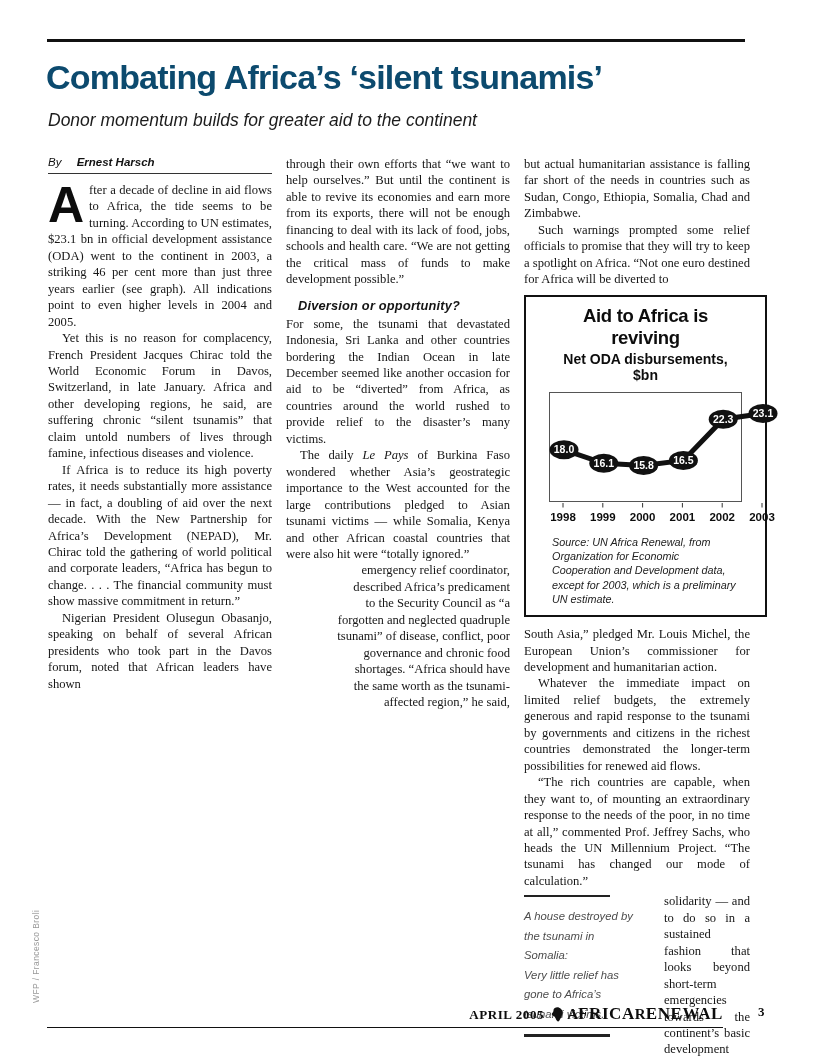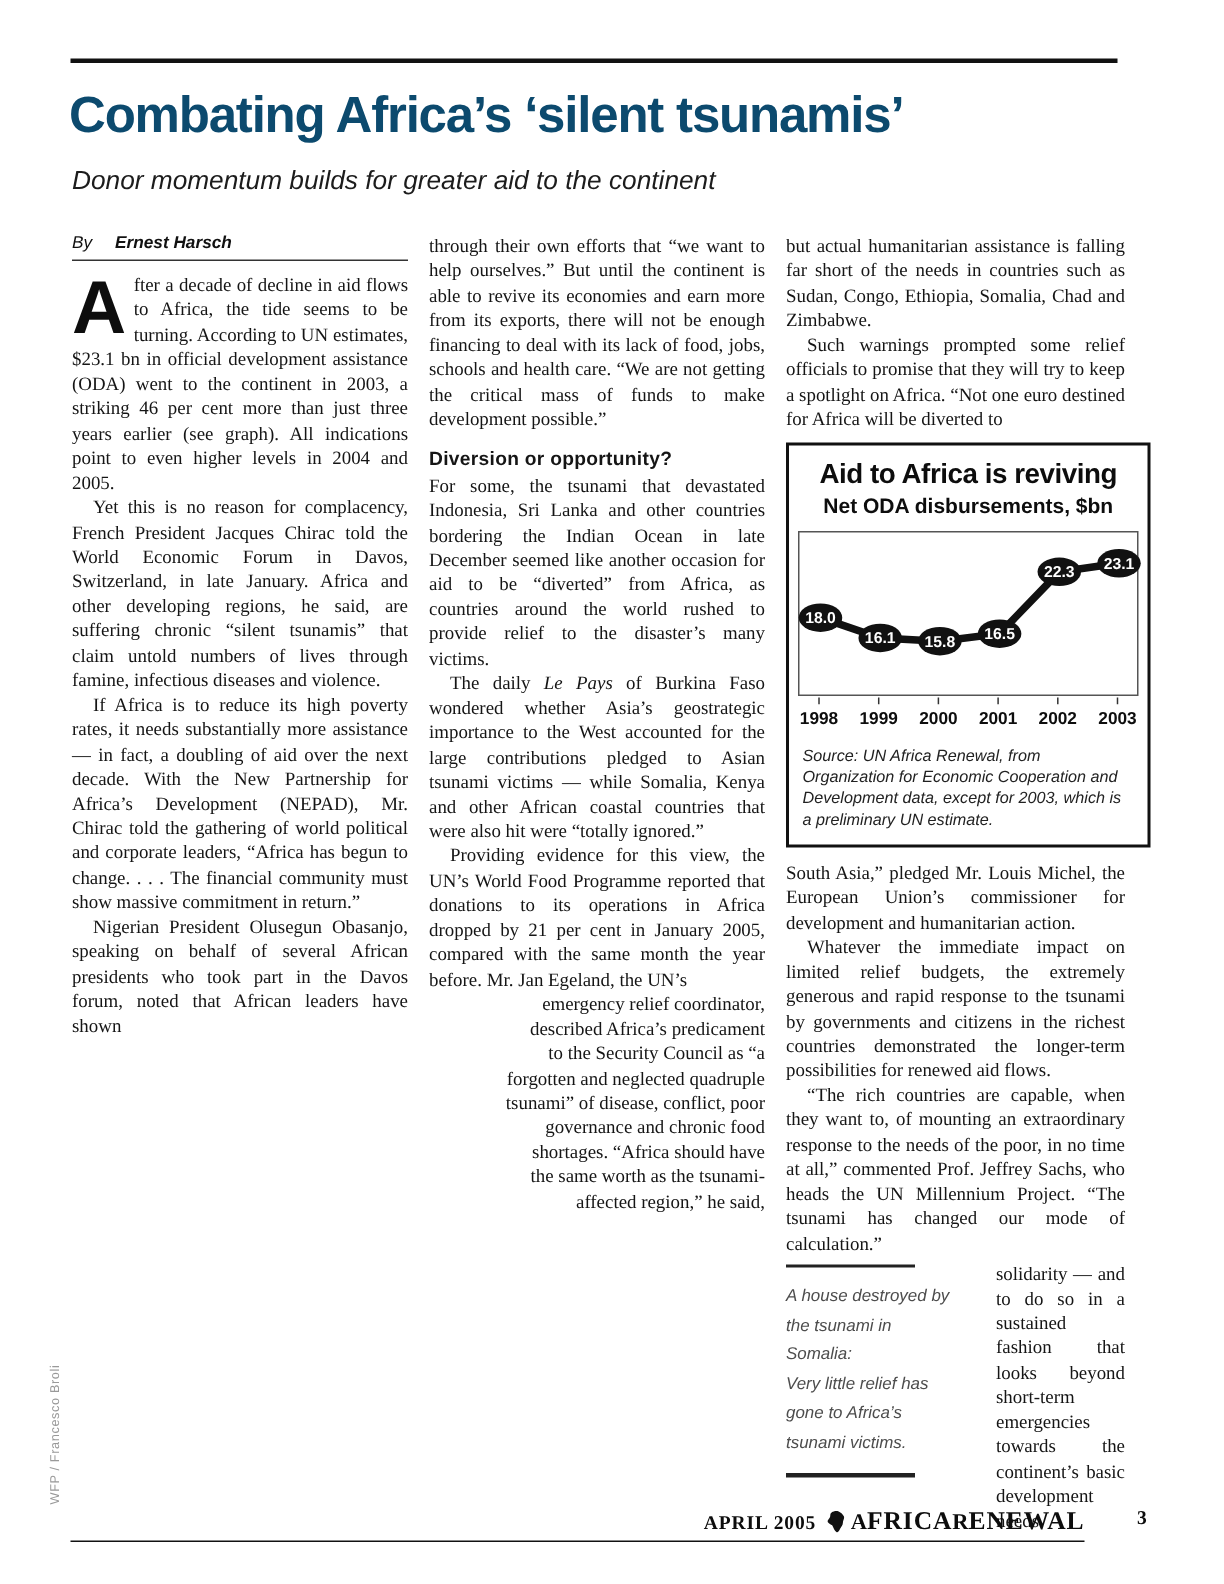"Diversion or opportunity?" .sec-head { font-style: none -> italic; margin: 10px 0 3px -> 10px 12px 3px }
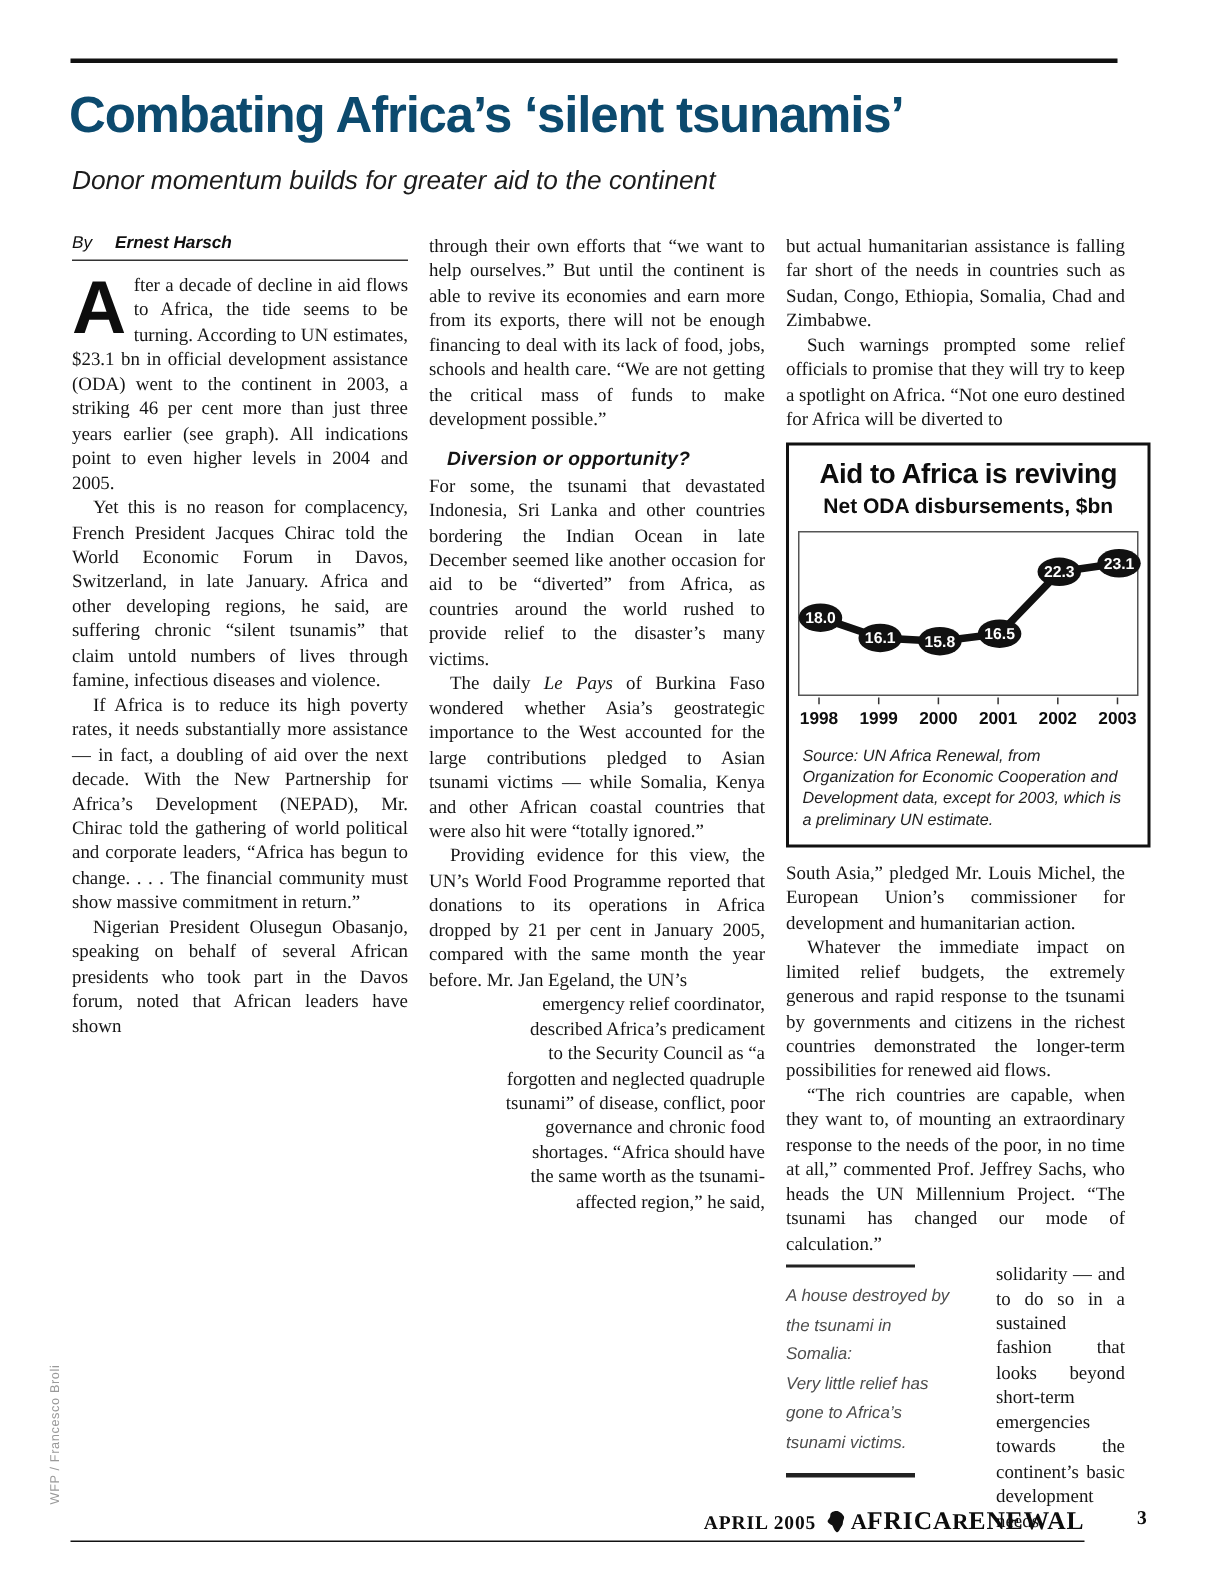"Aid to Africa is reviving" .chart { padding: 8px 6px 9px -> 8px 23px 9px }
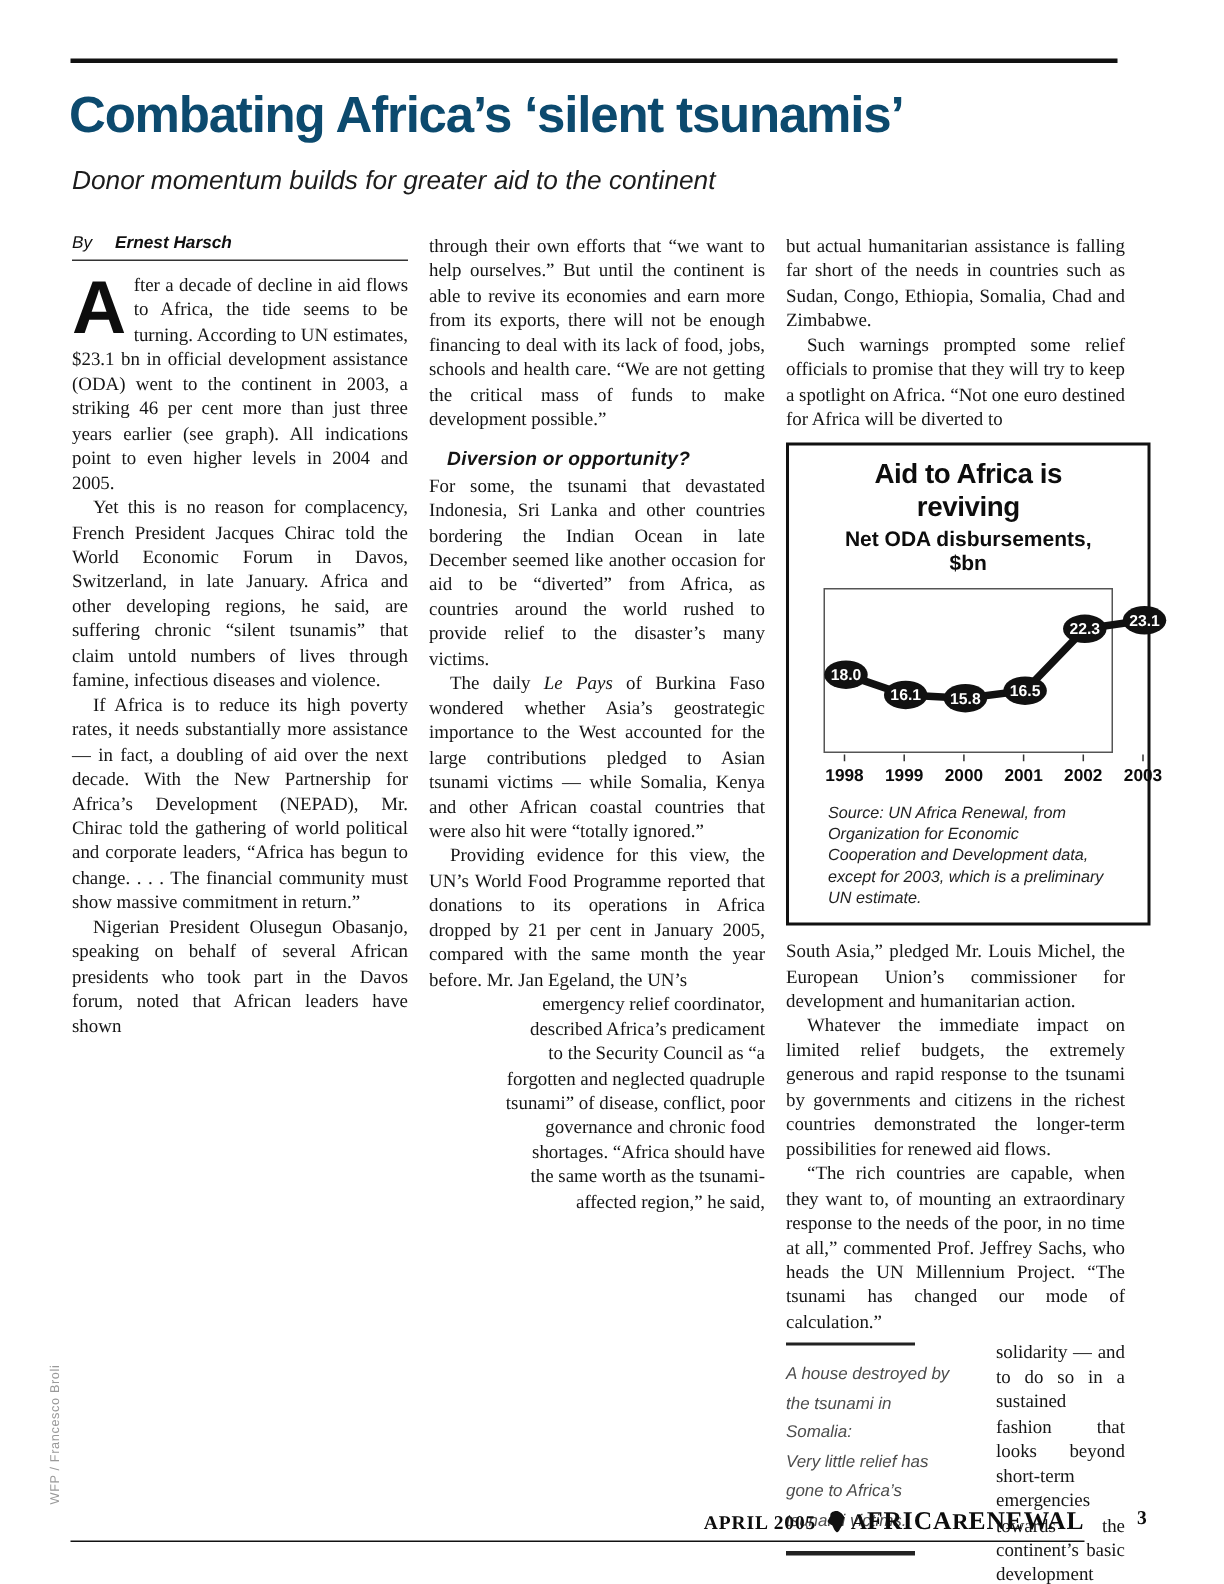"Providing evidence for this view," p.ind { html: <p>Providing evidence for this view, the UN’s World Food Programme reported that donations to its operations in Africa dropped by 21 per cent in January 2005, compared with the same month the year before. Mr. Jan Egeland, the UN’s</p> -> none }
